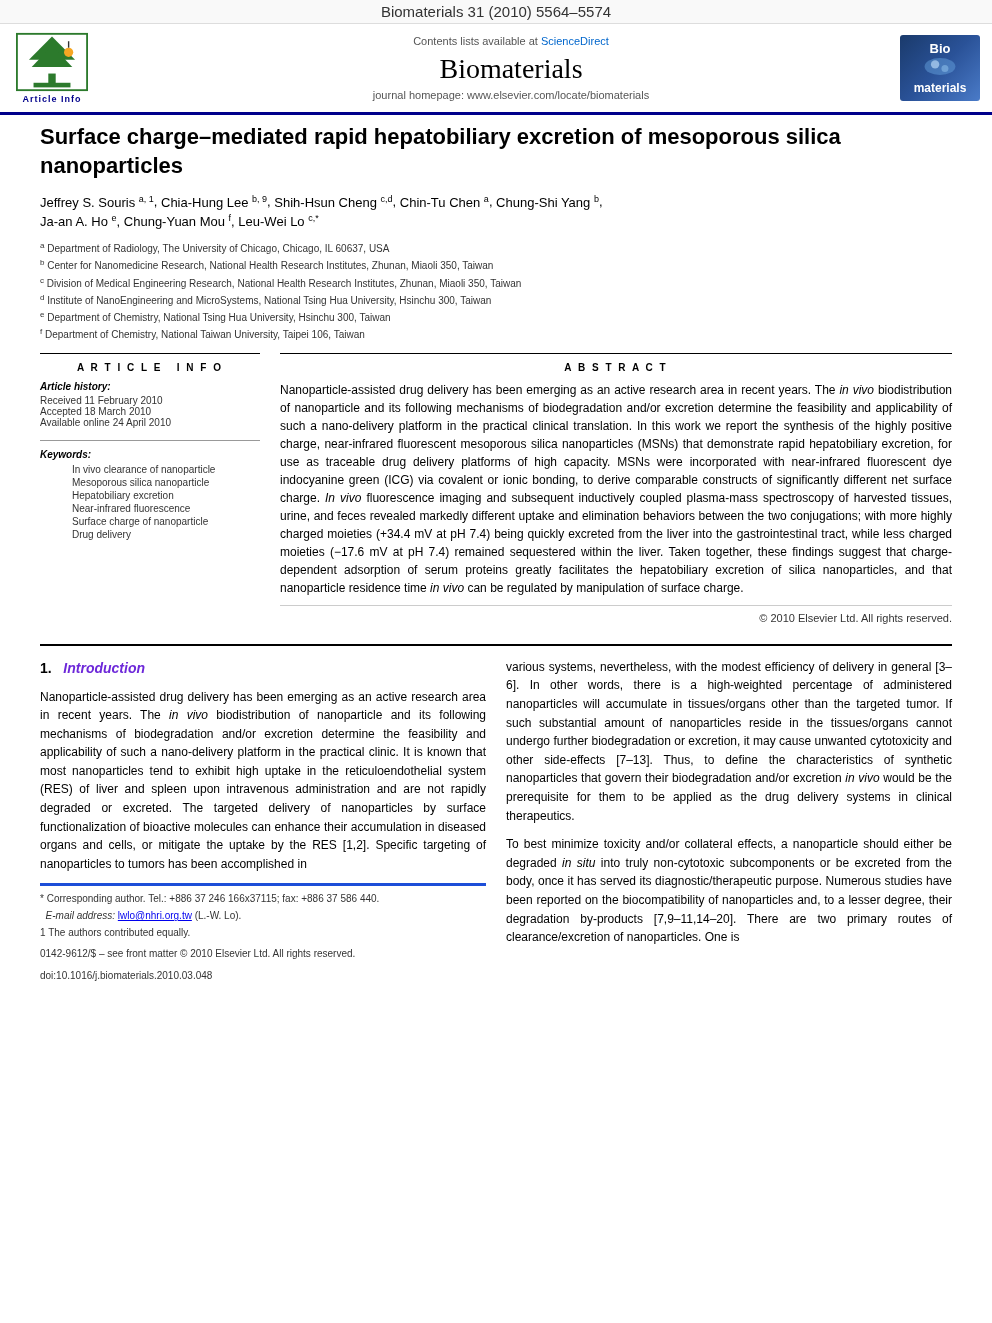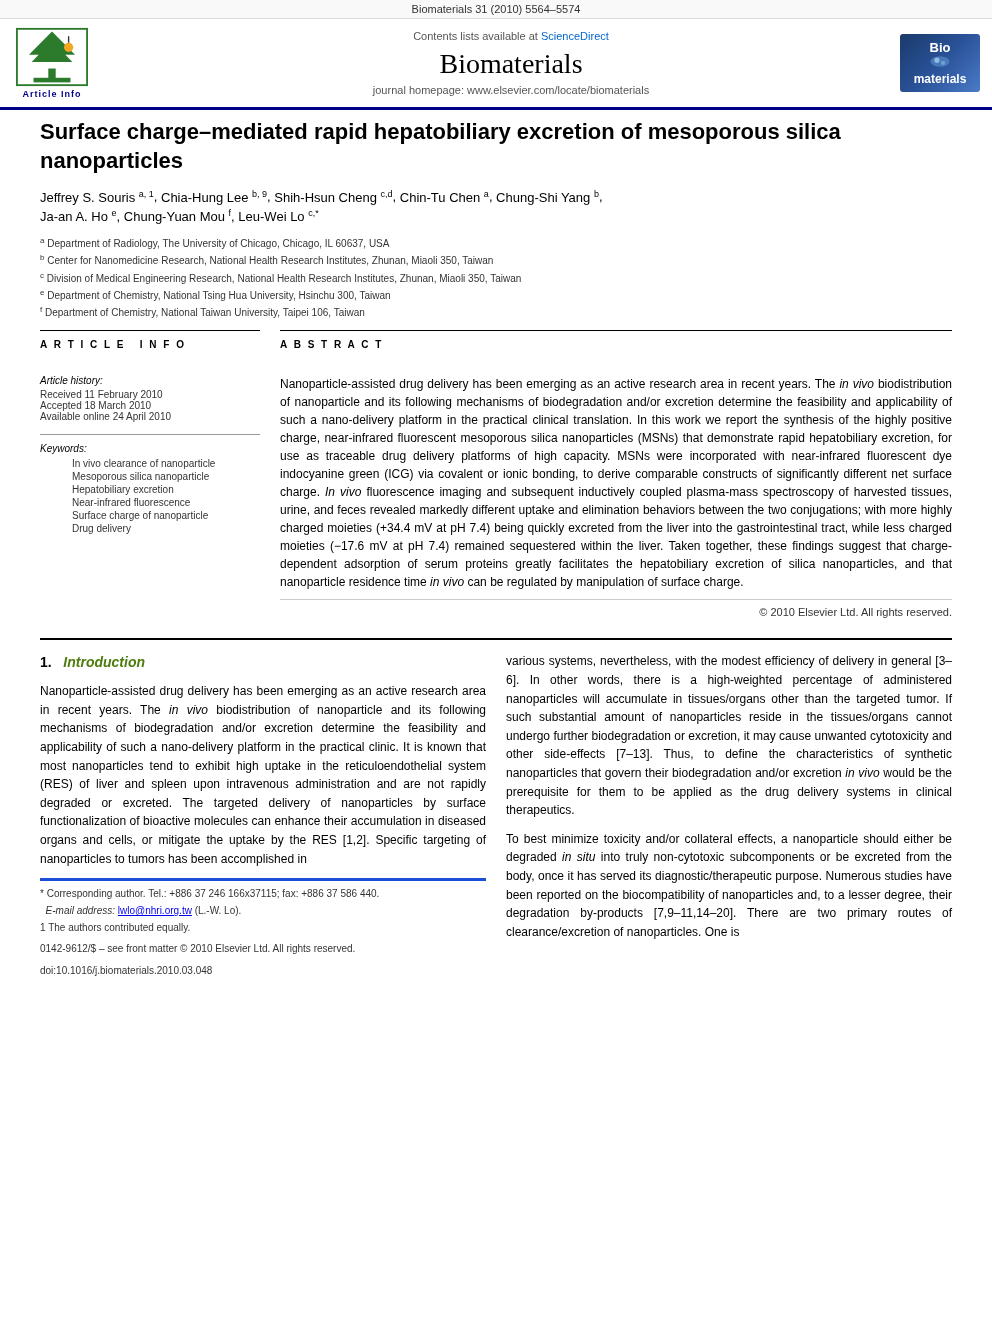"Biomaterials 31 (2010) 5564–5574" .citation-top { font-size: 11px -> 15px }
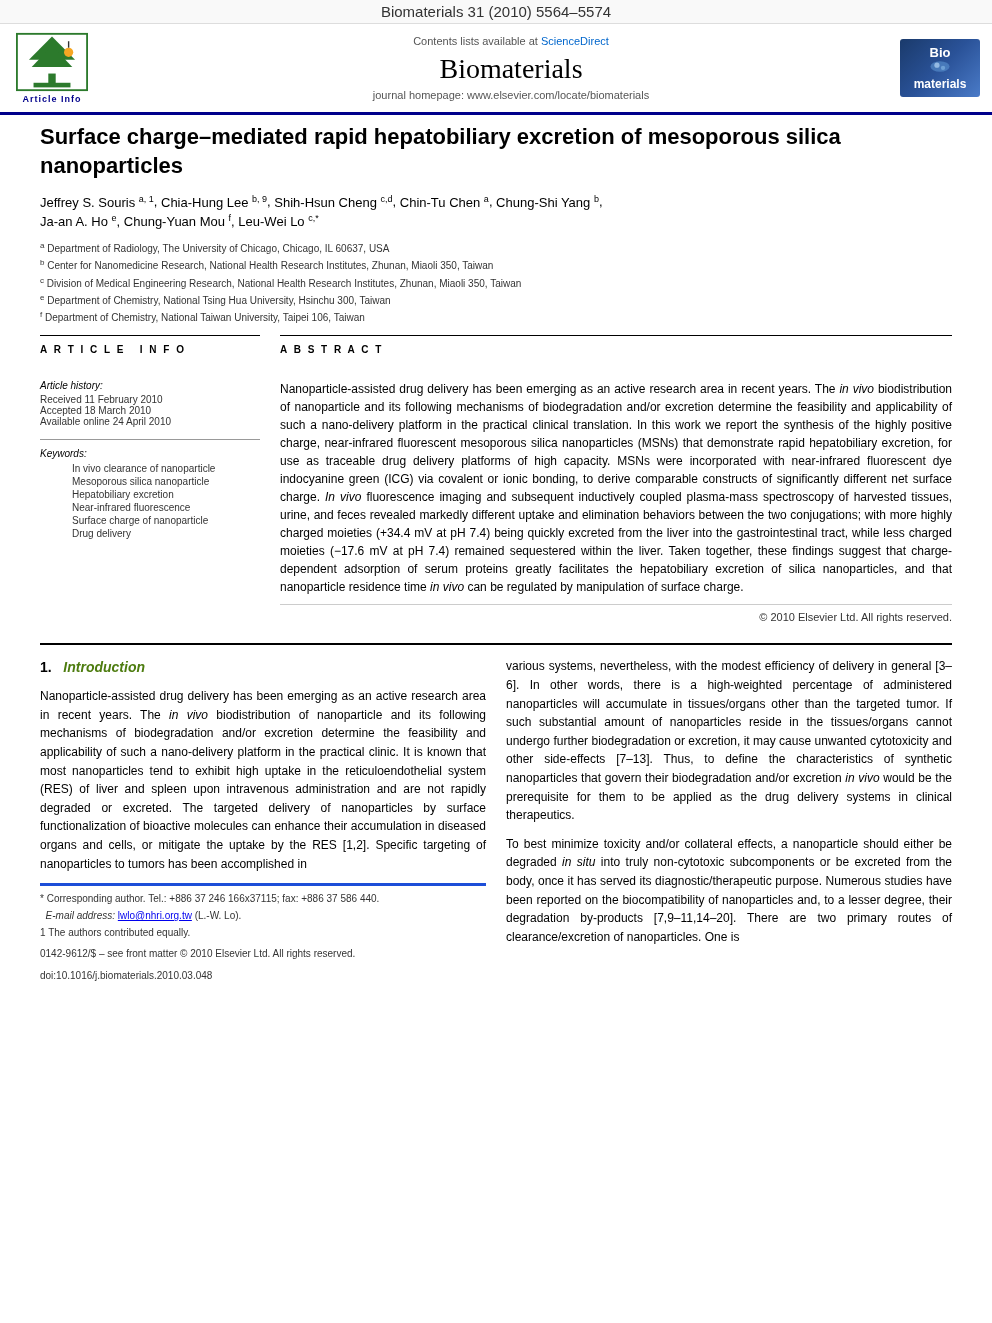"Bio" .biomaterials-badge { height: 58px -> 66px }
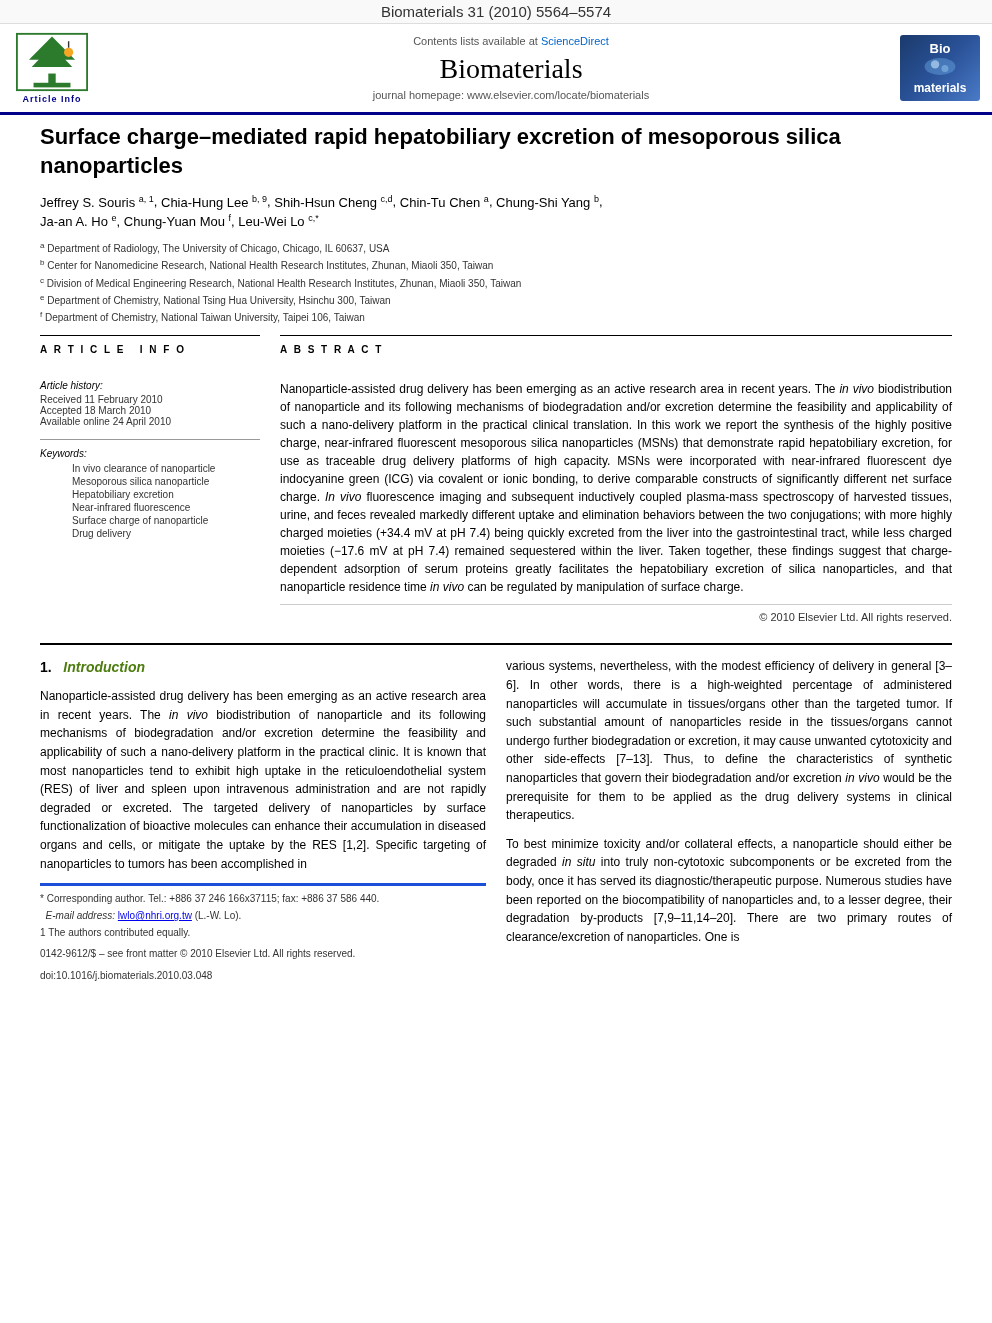"d Institute of NanoEngineering and" div.affiliation-item { html: none -> <div><sup>d</sup> <span>Institute of NanoEngineering and MicroSystems, National Tsing Hua University, Hsinchu 300, Taiwan</span></div> }
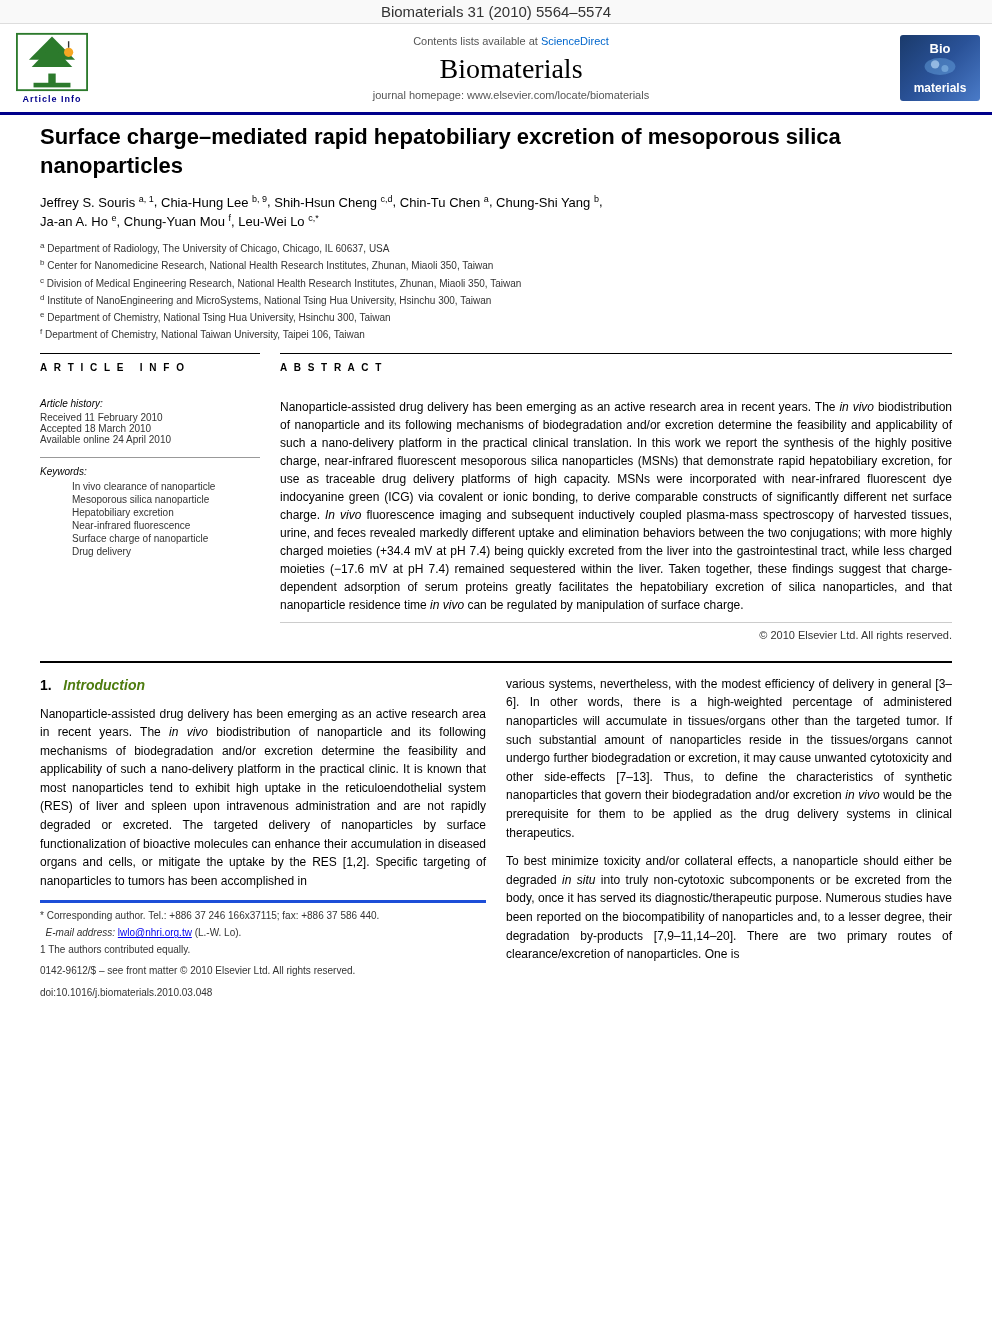"A R T I C" .section-label { margin-bottom: 25px -> 8px; text-align: none -> center }
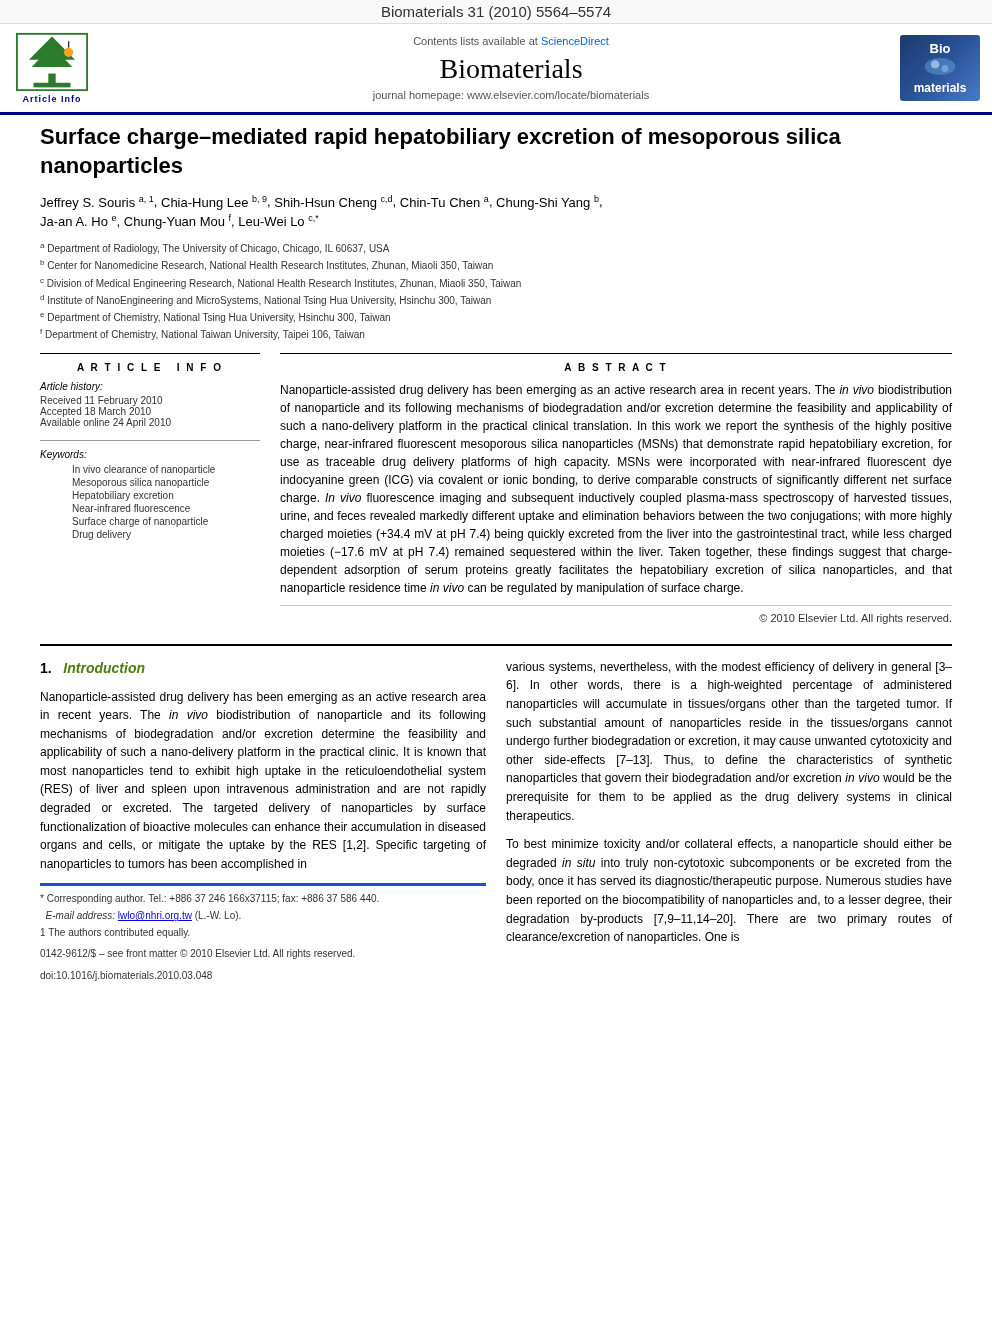"Article history:" .info-label { font-weight: normal -> bold }
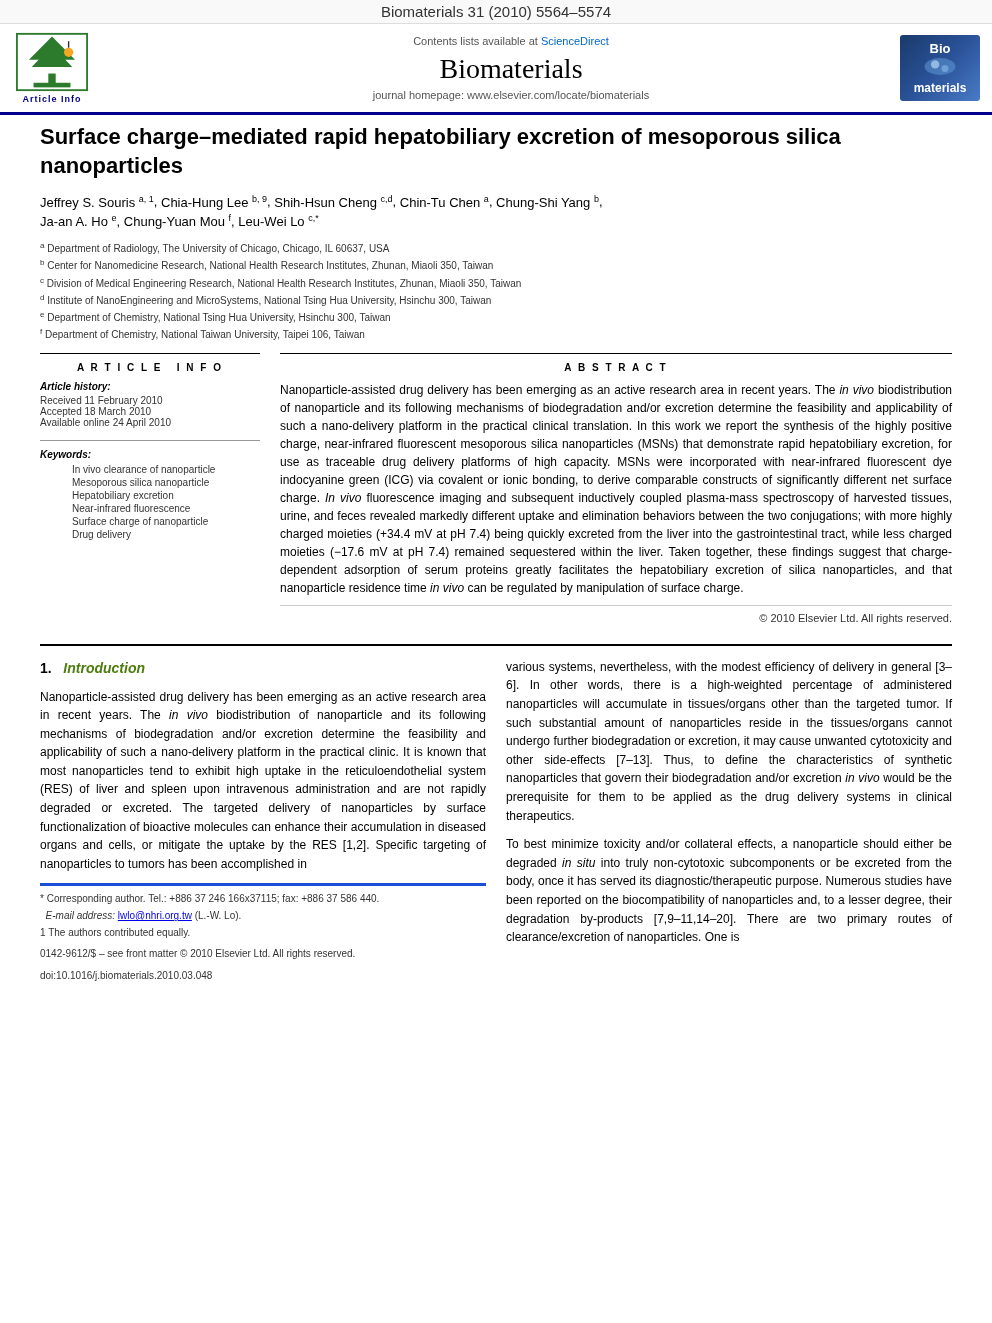"Introduction" span { color: #4d7c0f -> #6d28d9 }
